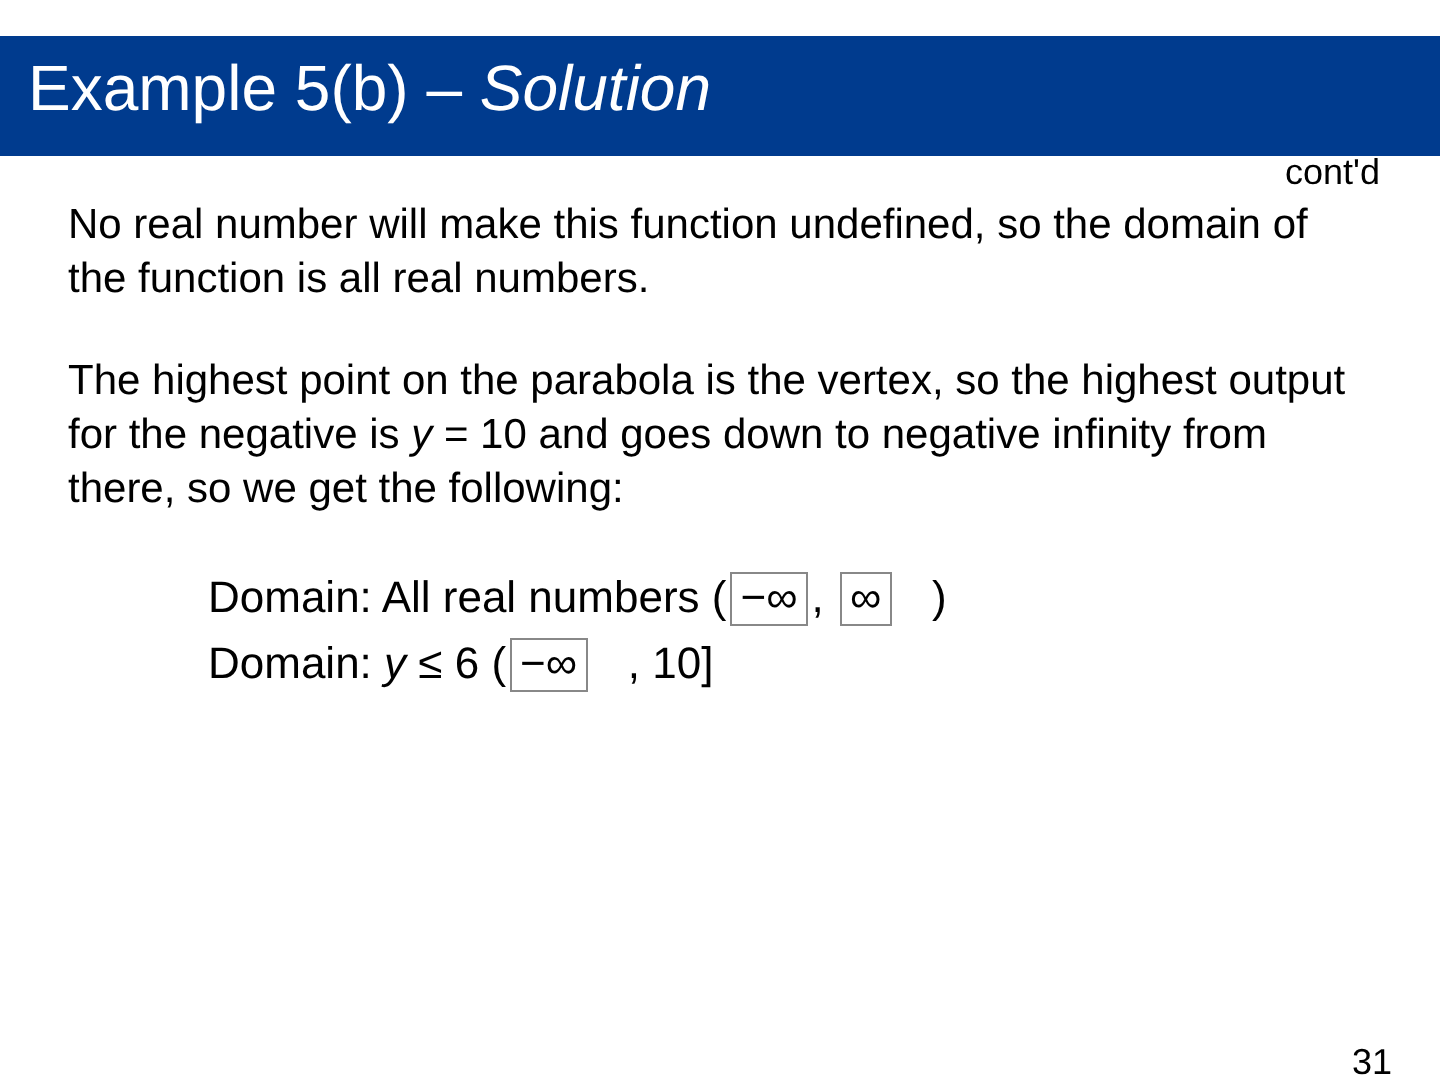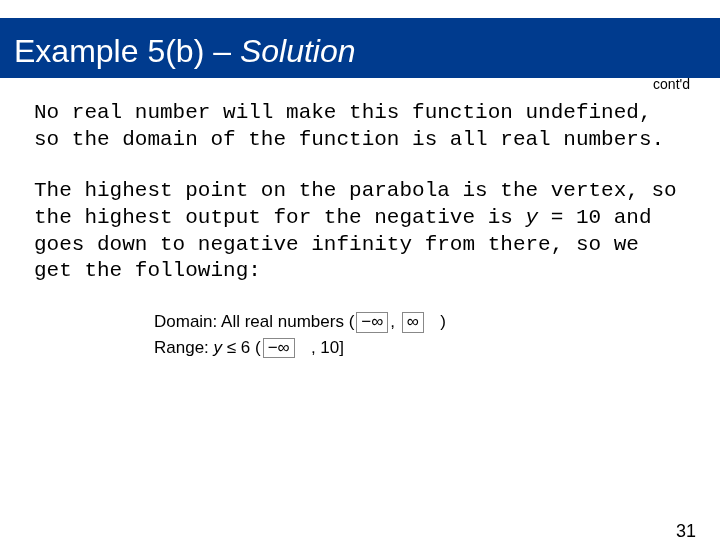"Example 5(b) – Solution" .titlebar { align-items: flex-end -> flex-start }
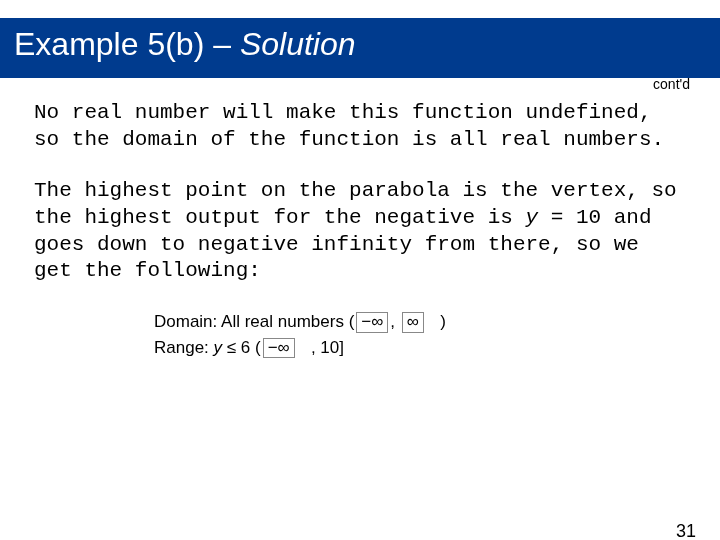"cont'd" .contd { font-size: 14px -> 18px }
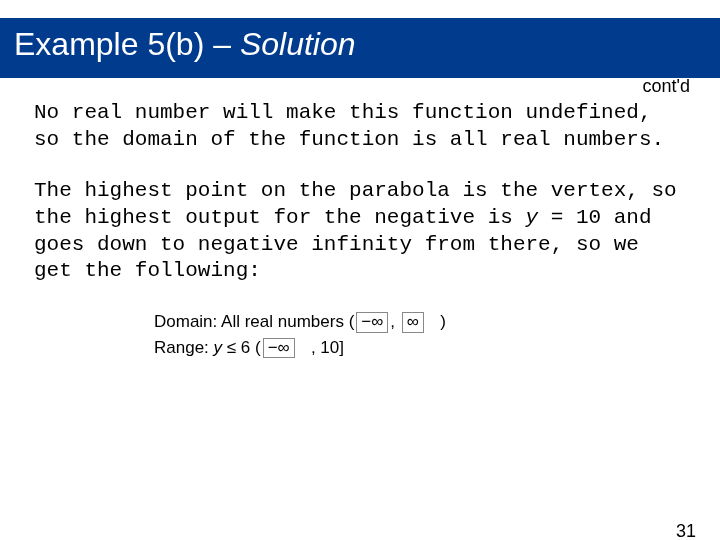"No real number will make" .body p { font-family: Liberation Mono, monospace -> none }
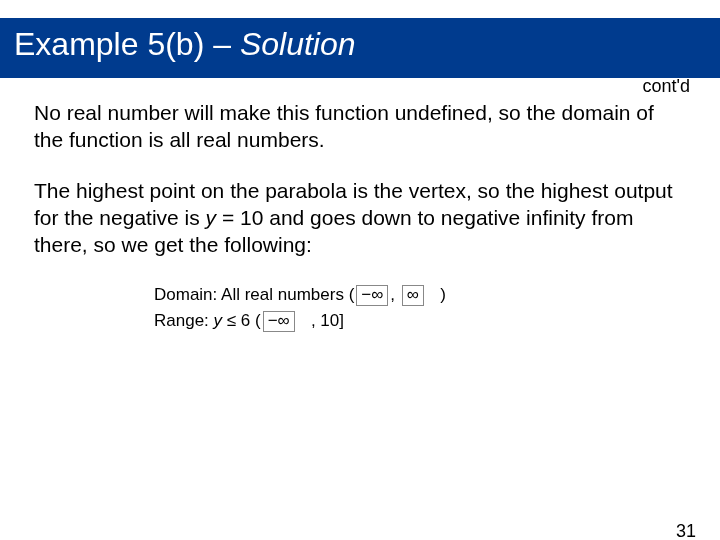"Domain: All real numbers (" .domain-range { font-size: 17px -> 22px; margin-left: 120px -> 70px }
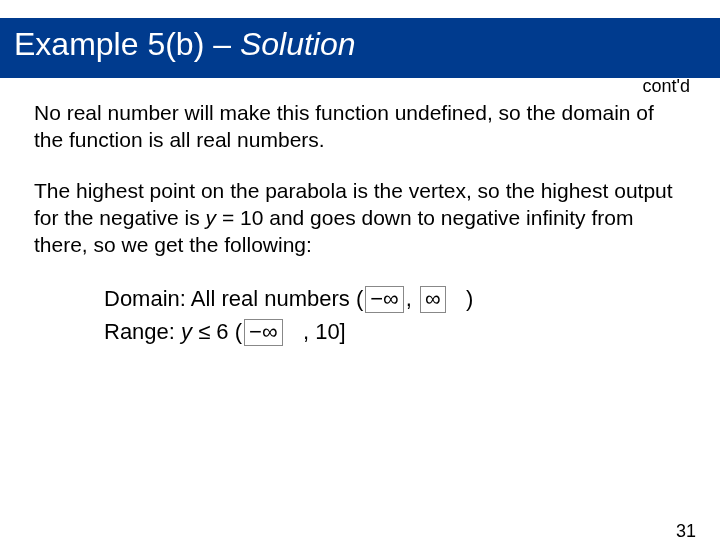"Range:" span { text: Range -> Domain }
